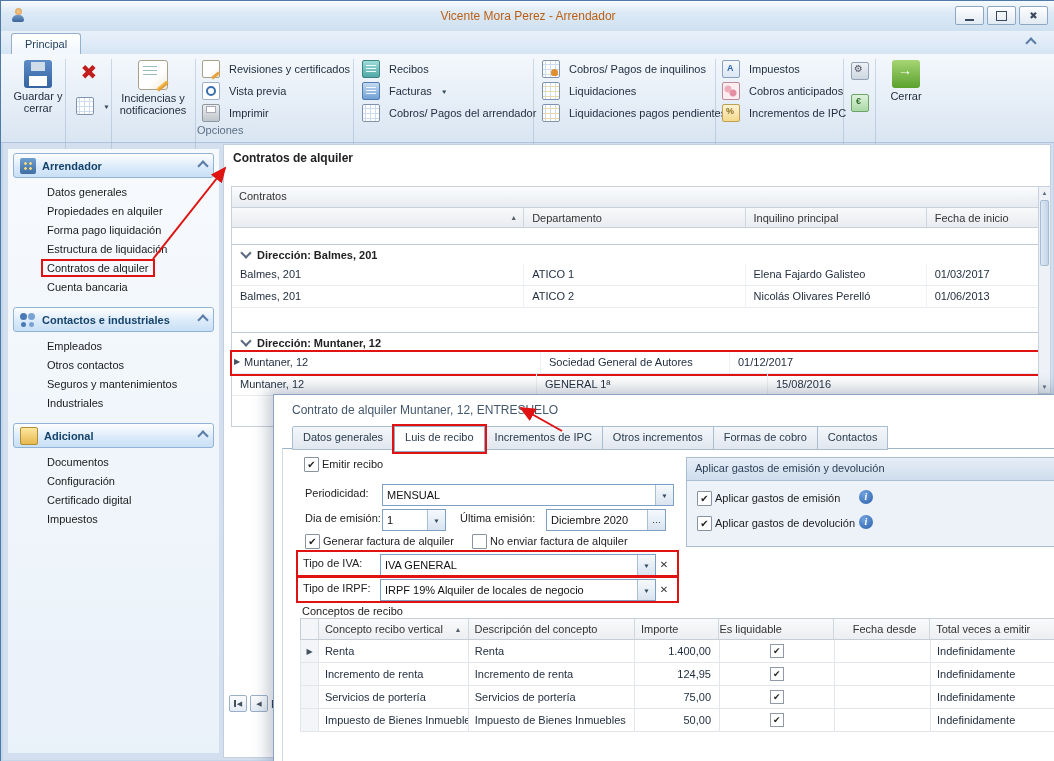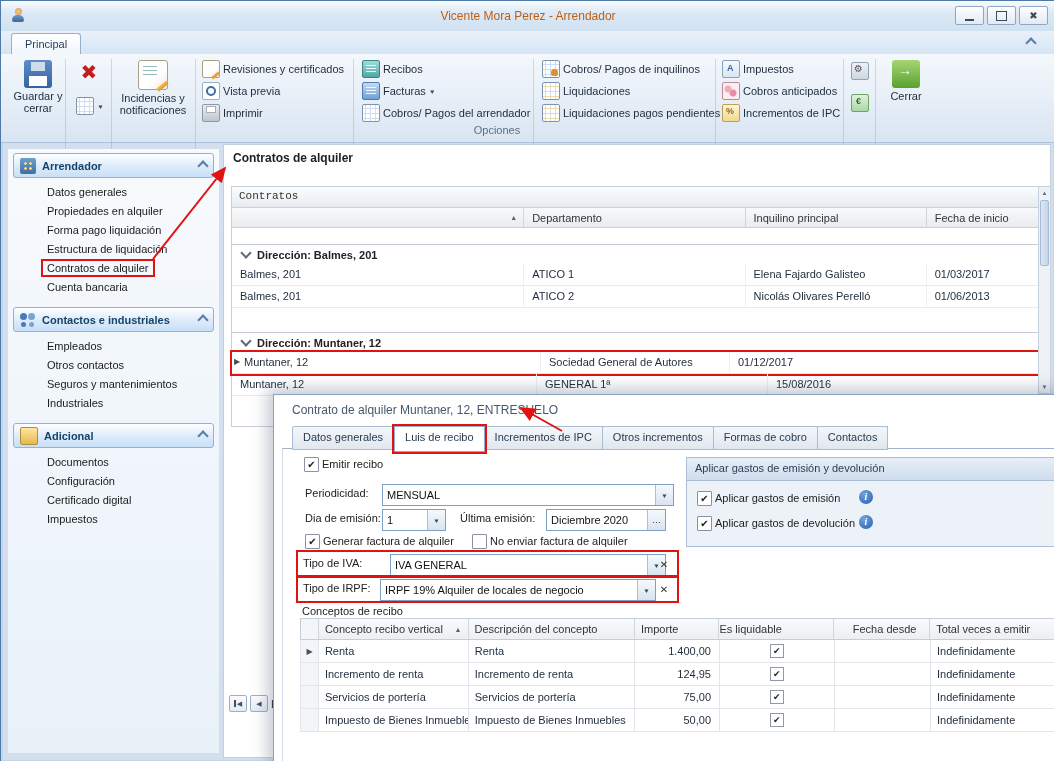"Revisiones y certificados" .smbtn { gap: 3px -> 9px }
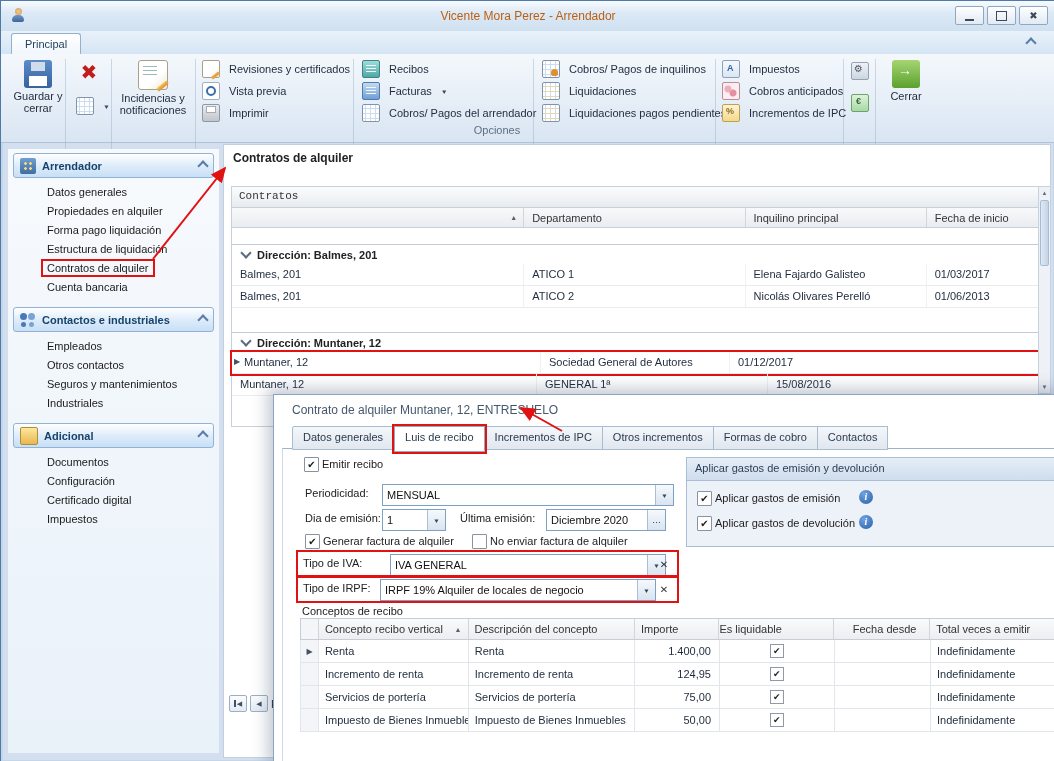"Opciones" .opciones { text-align: center -> left }
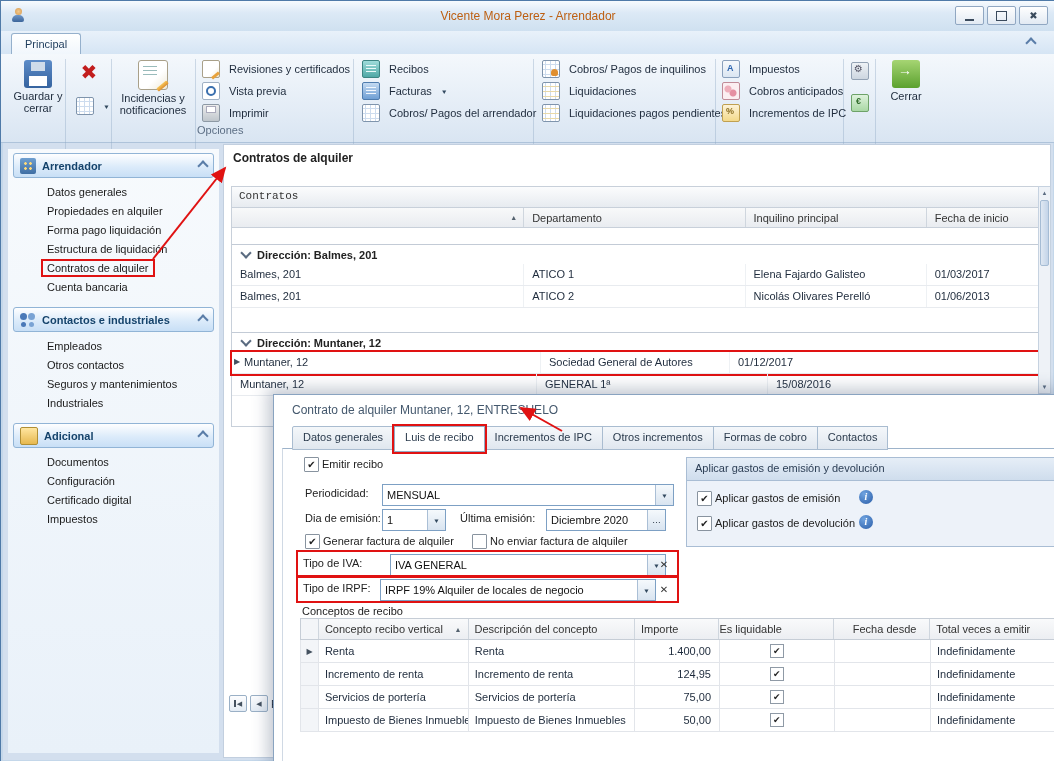"Contratos" .paneltitle { font-family: Liberation Mono, monospace -> none }
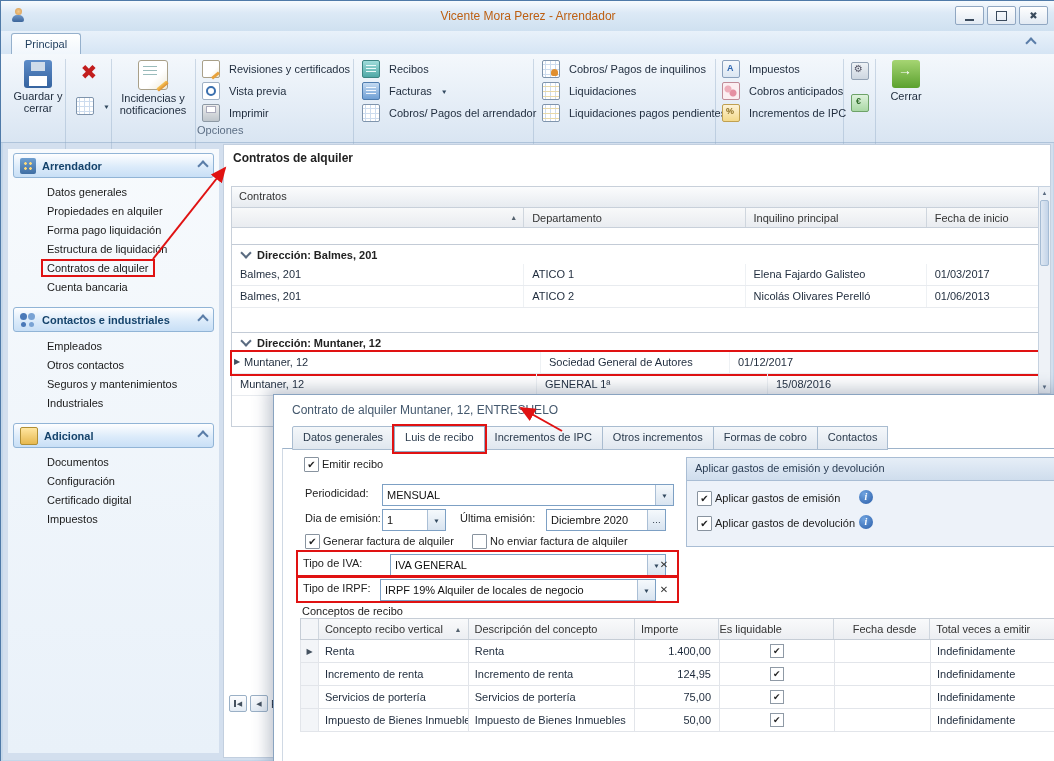"IVA GENERAL" div.combo { left: 92px -> 82px }
